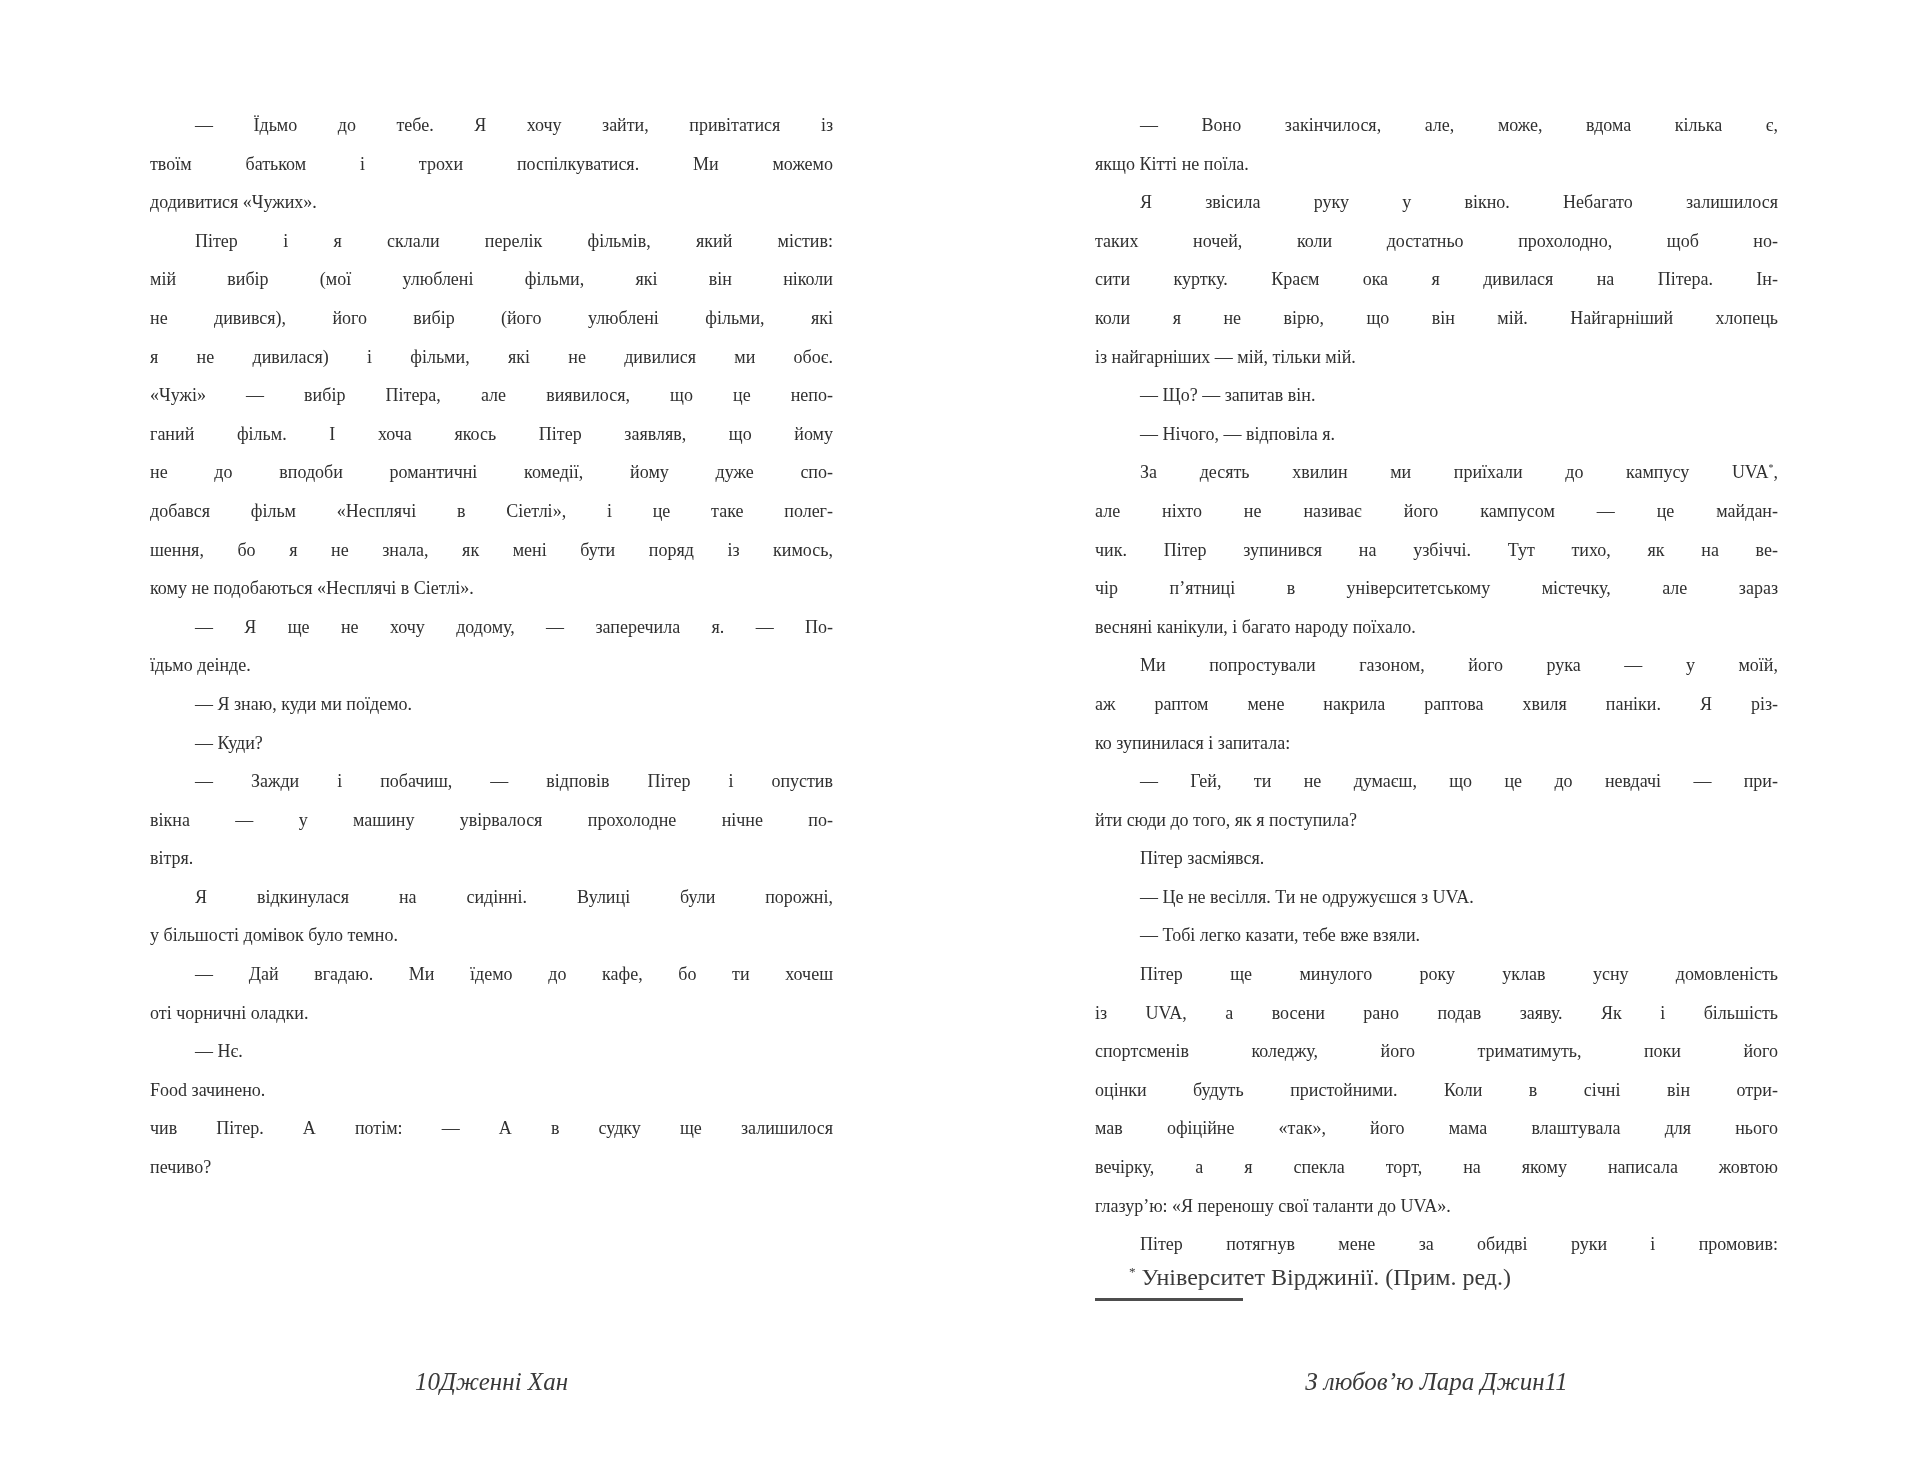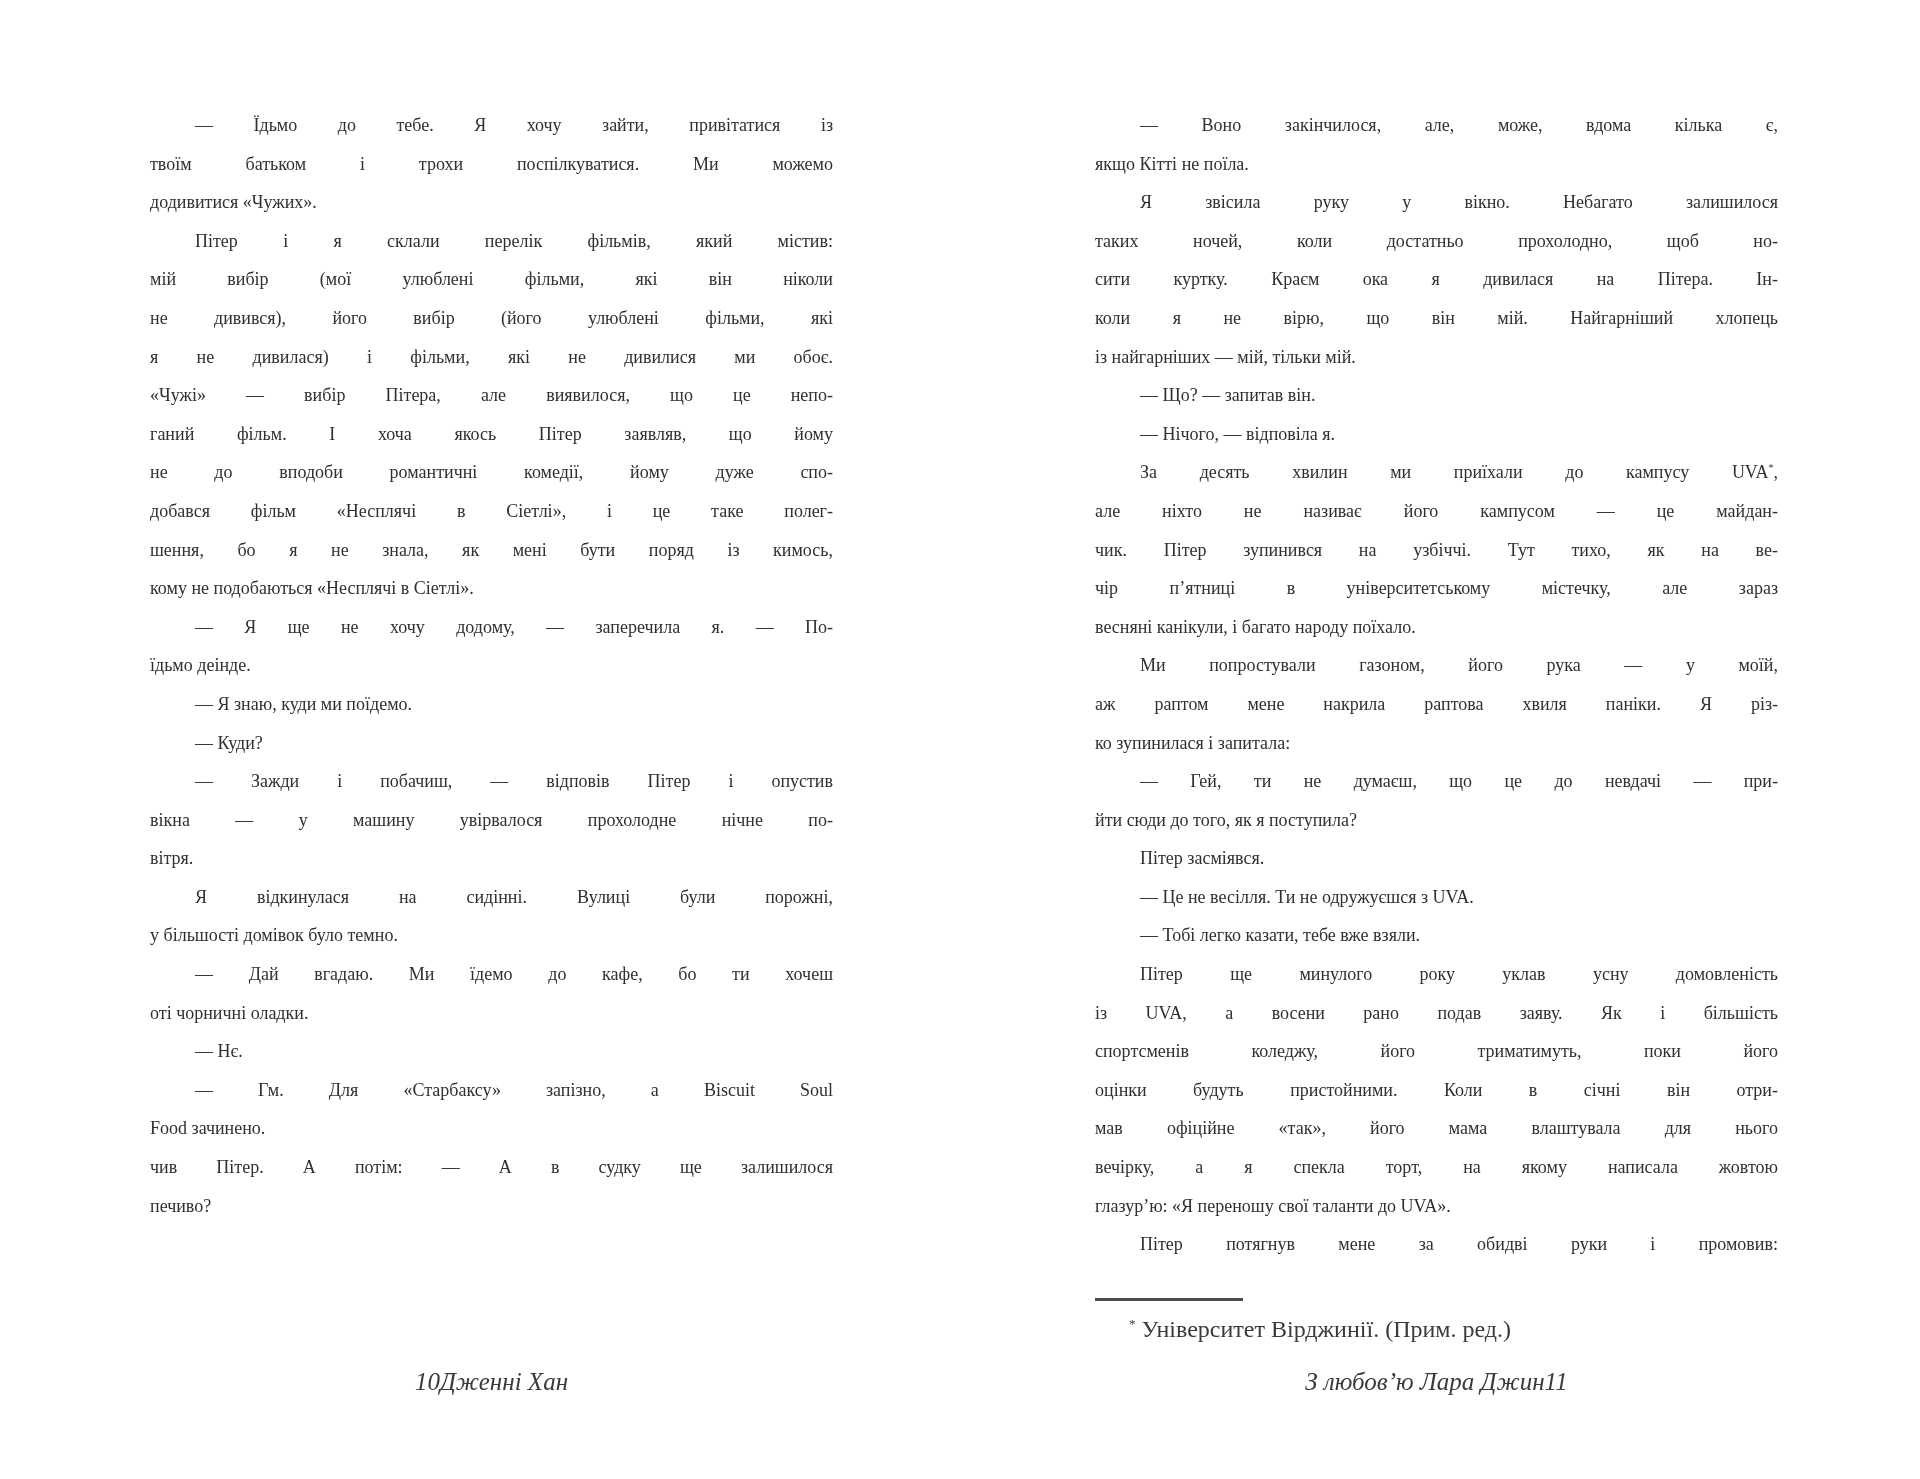"— Гм. Для «Старбаксу» запізно," div.line { html: <div><span>— Гм. Для «Старбаксу» запізно, а </span><span>Biscuit Soul</span></div> -> none }
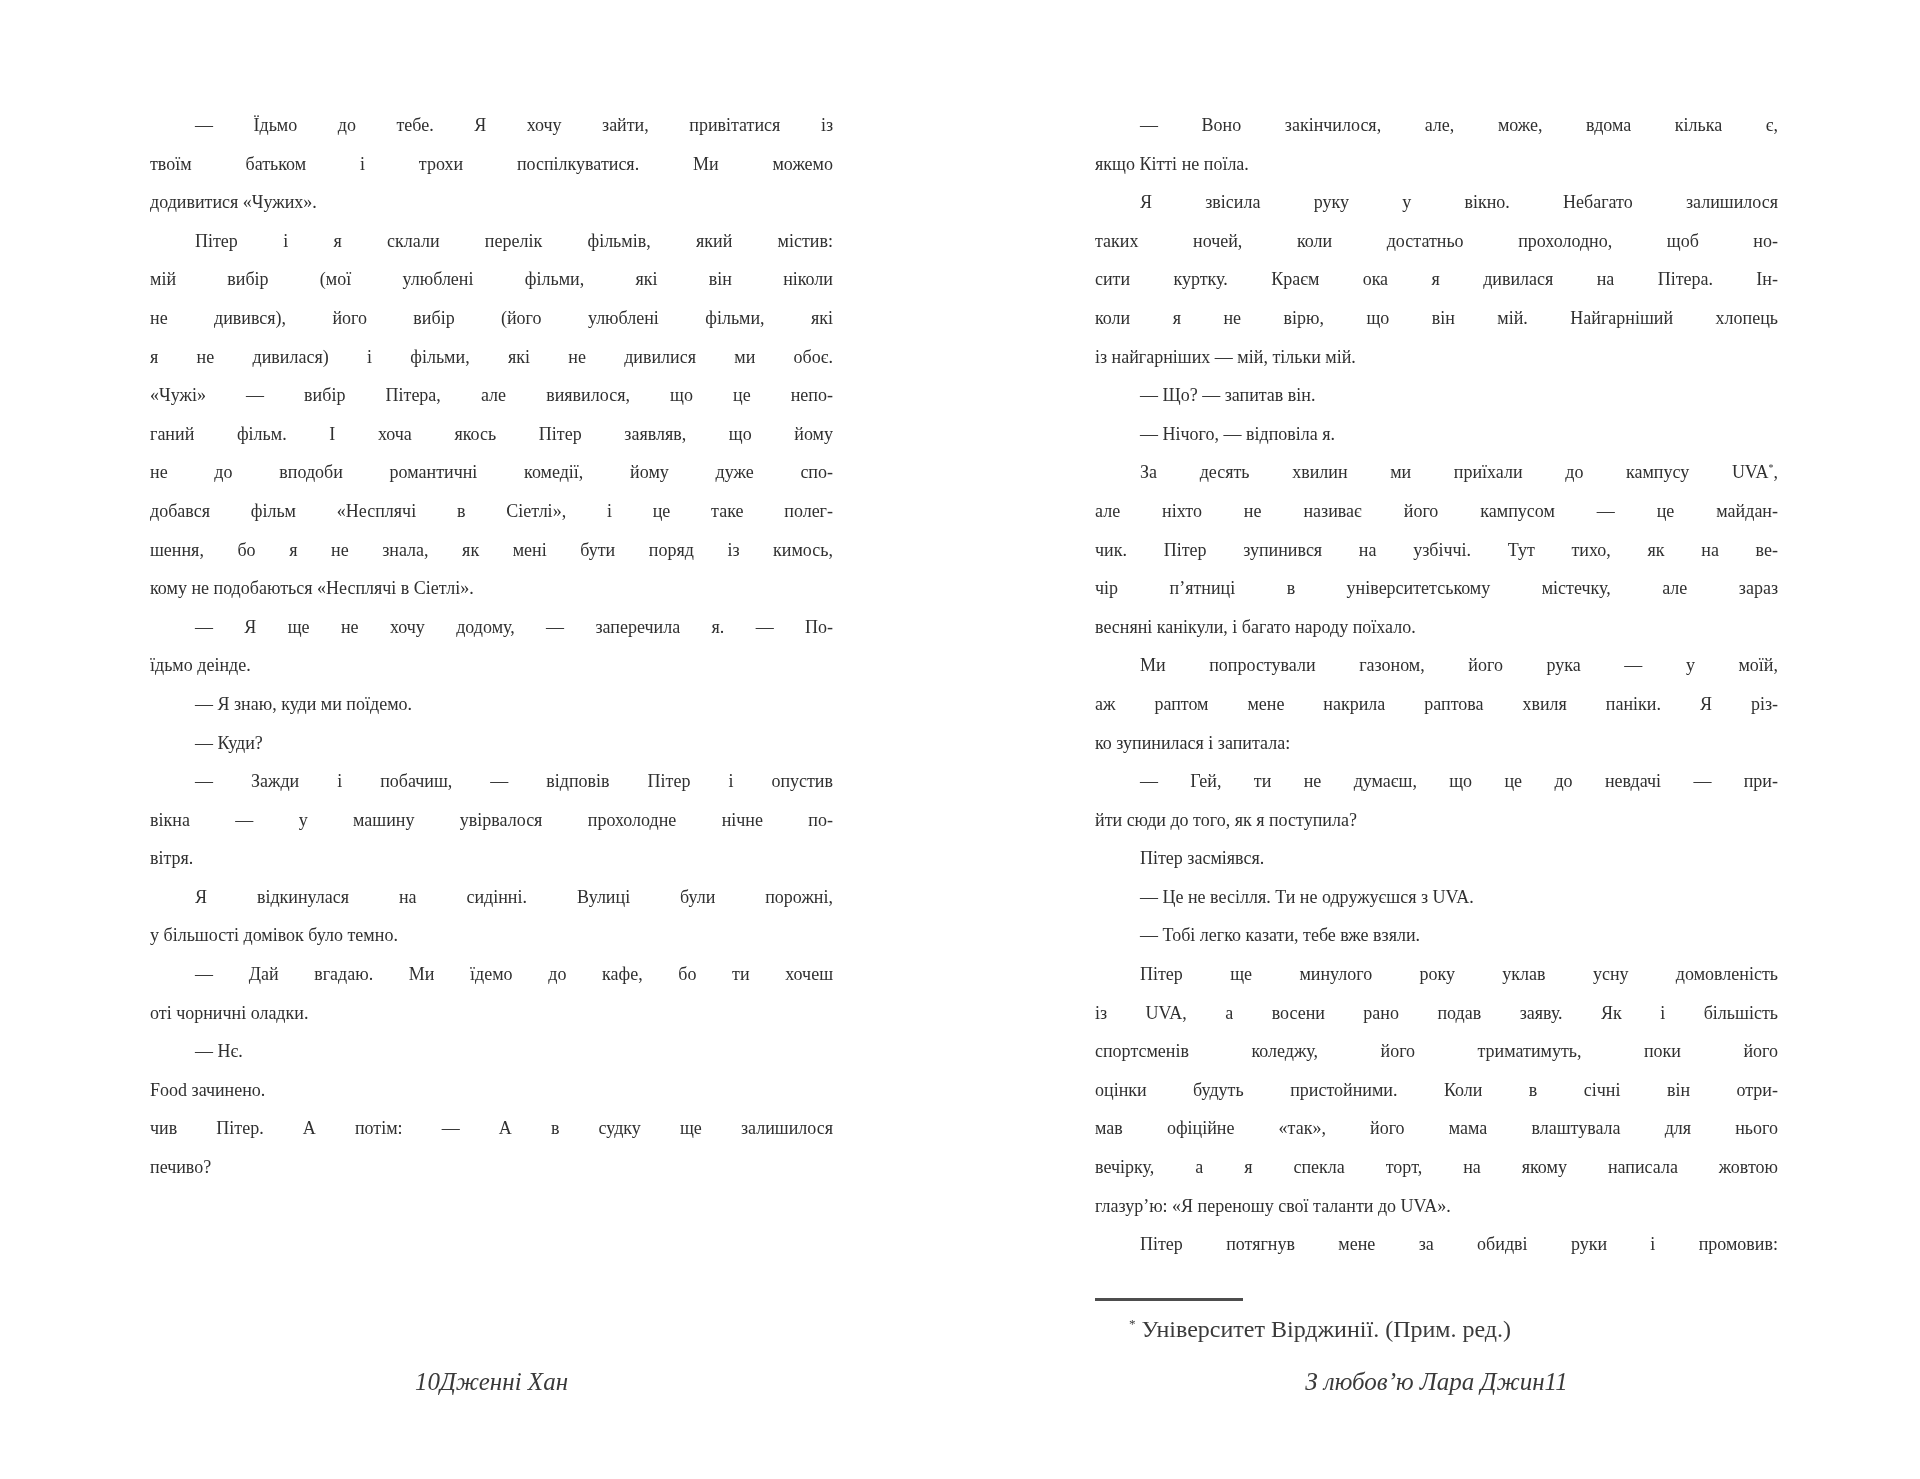"* Університет Вірджинії. (Прим. ред.)" #footnote-text { top: 1313px -> 1261px }
